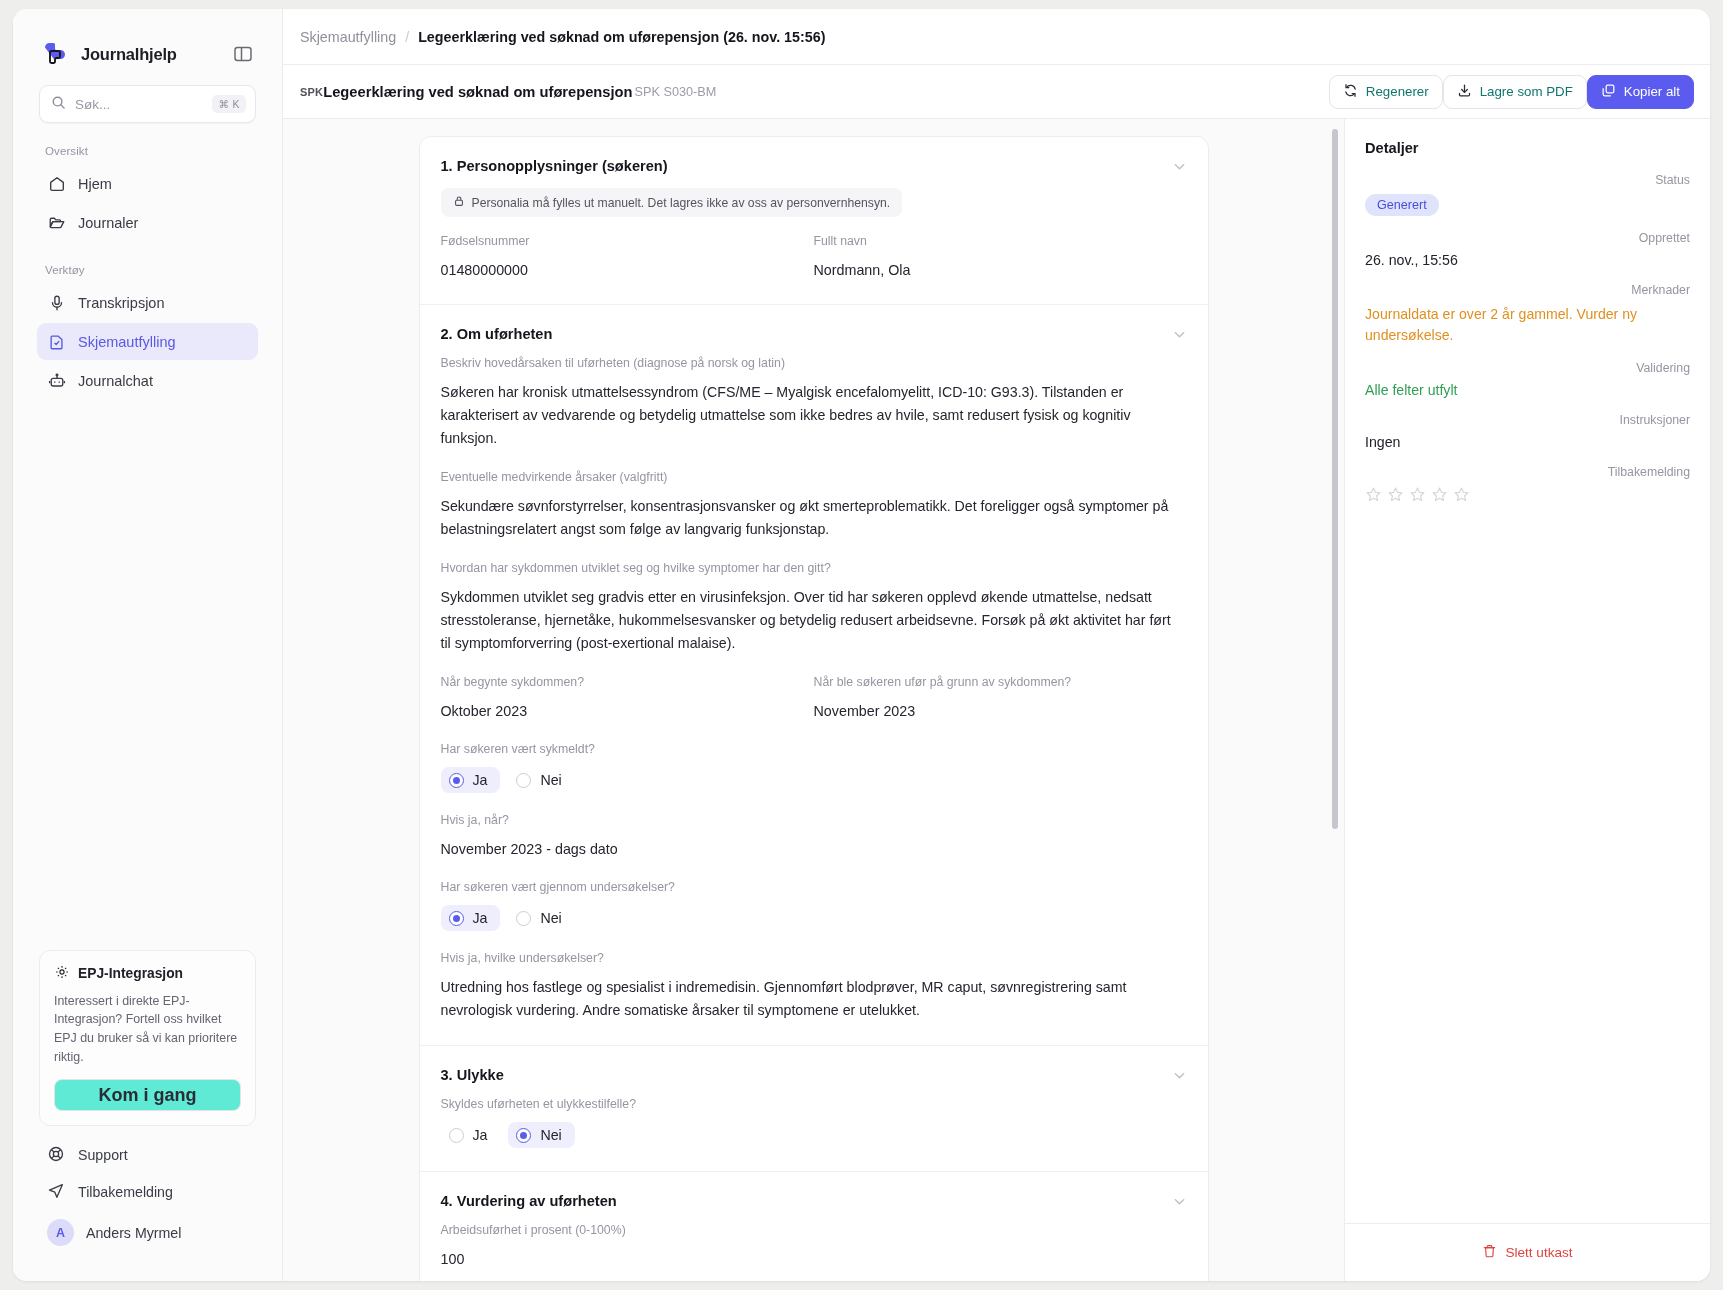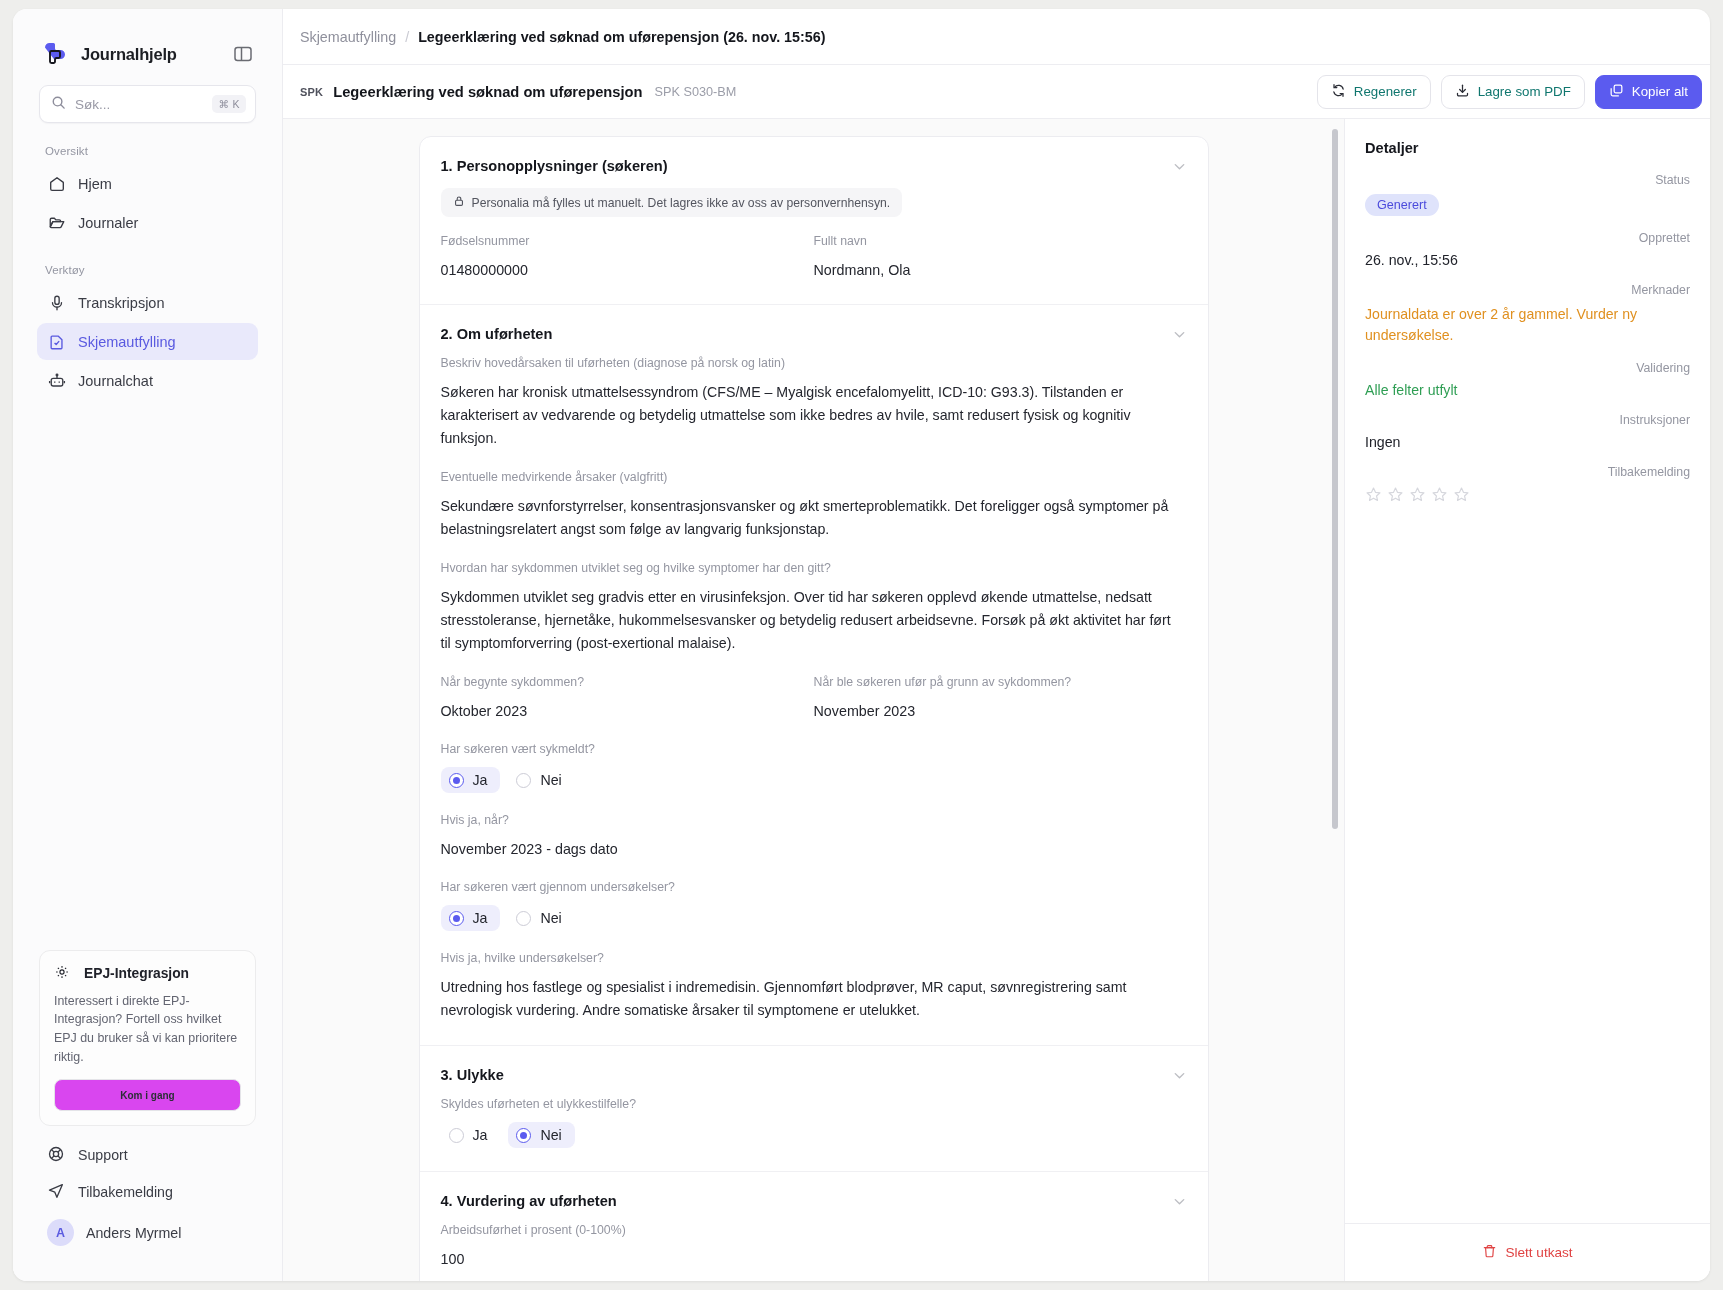"SPK" .doc-bar { gap: 10px -> 0; padding: 0 8px 0 17px -> 0 16px 0 17px }
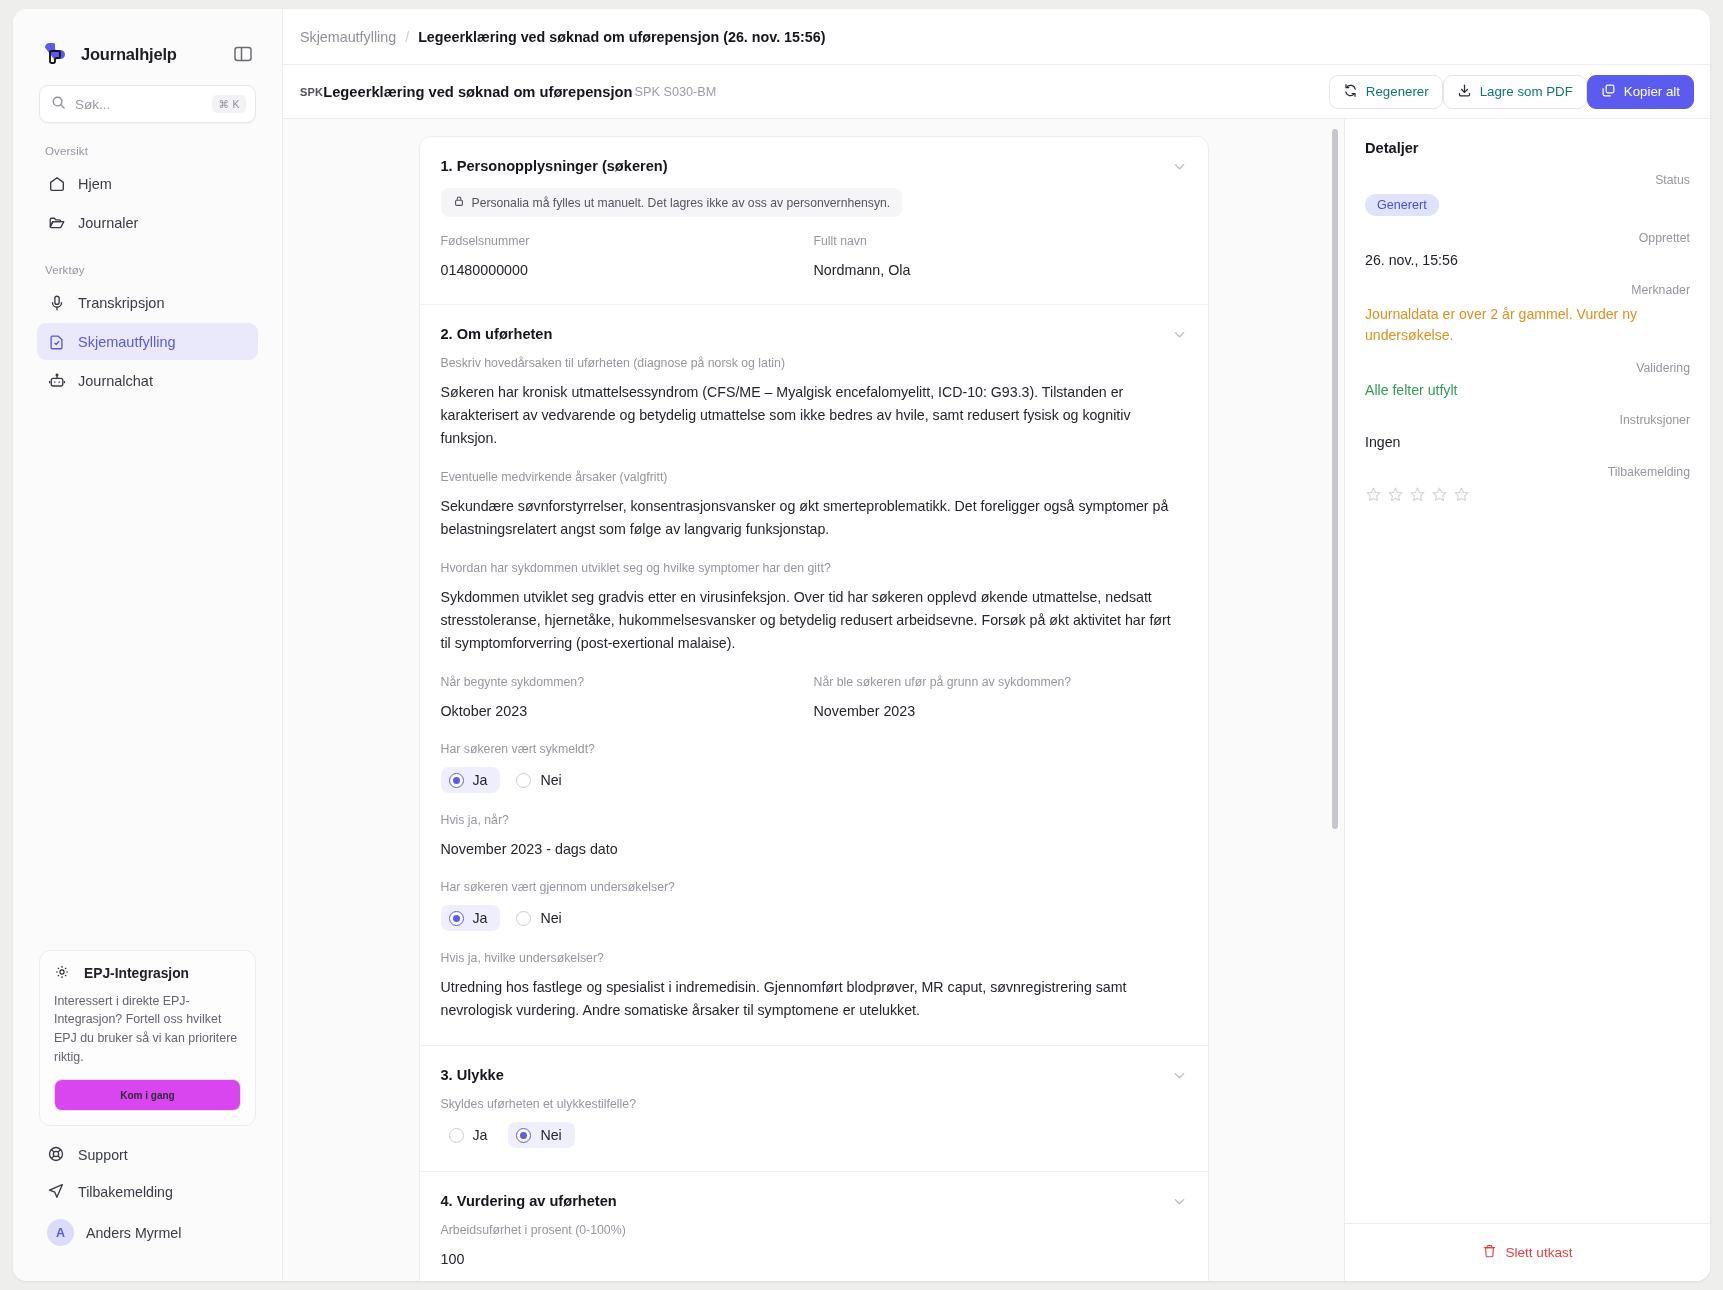"EPJ-Integrasjon" .promo-head { gap: 14px -> 8px }
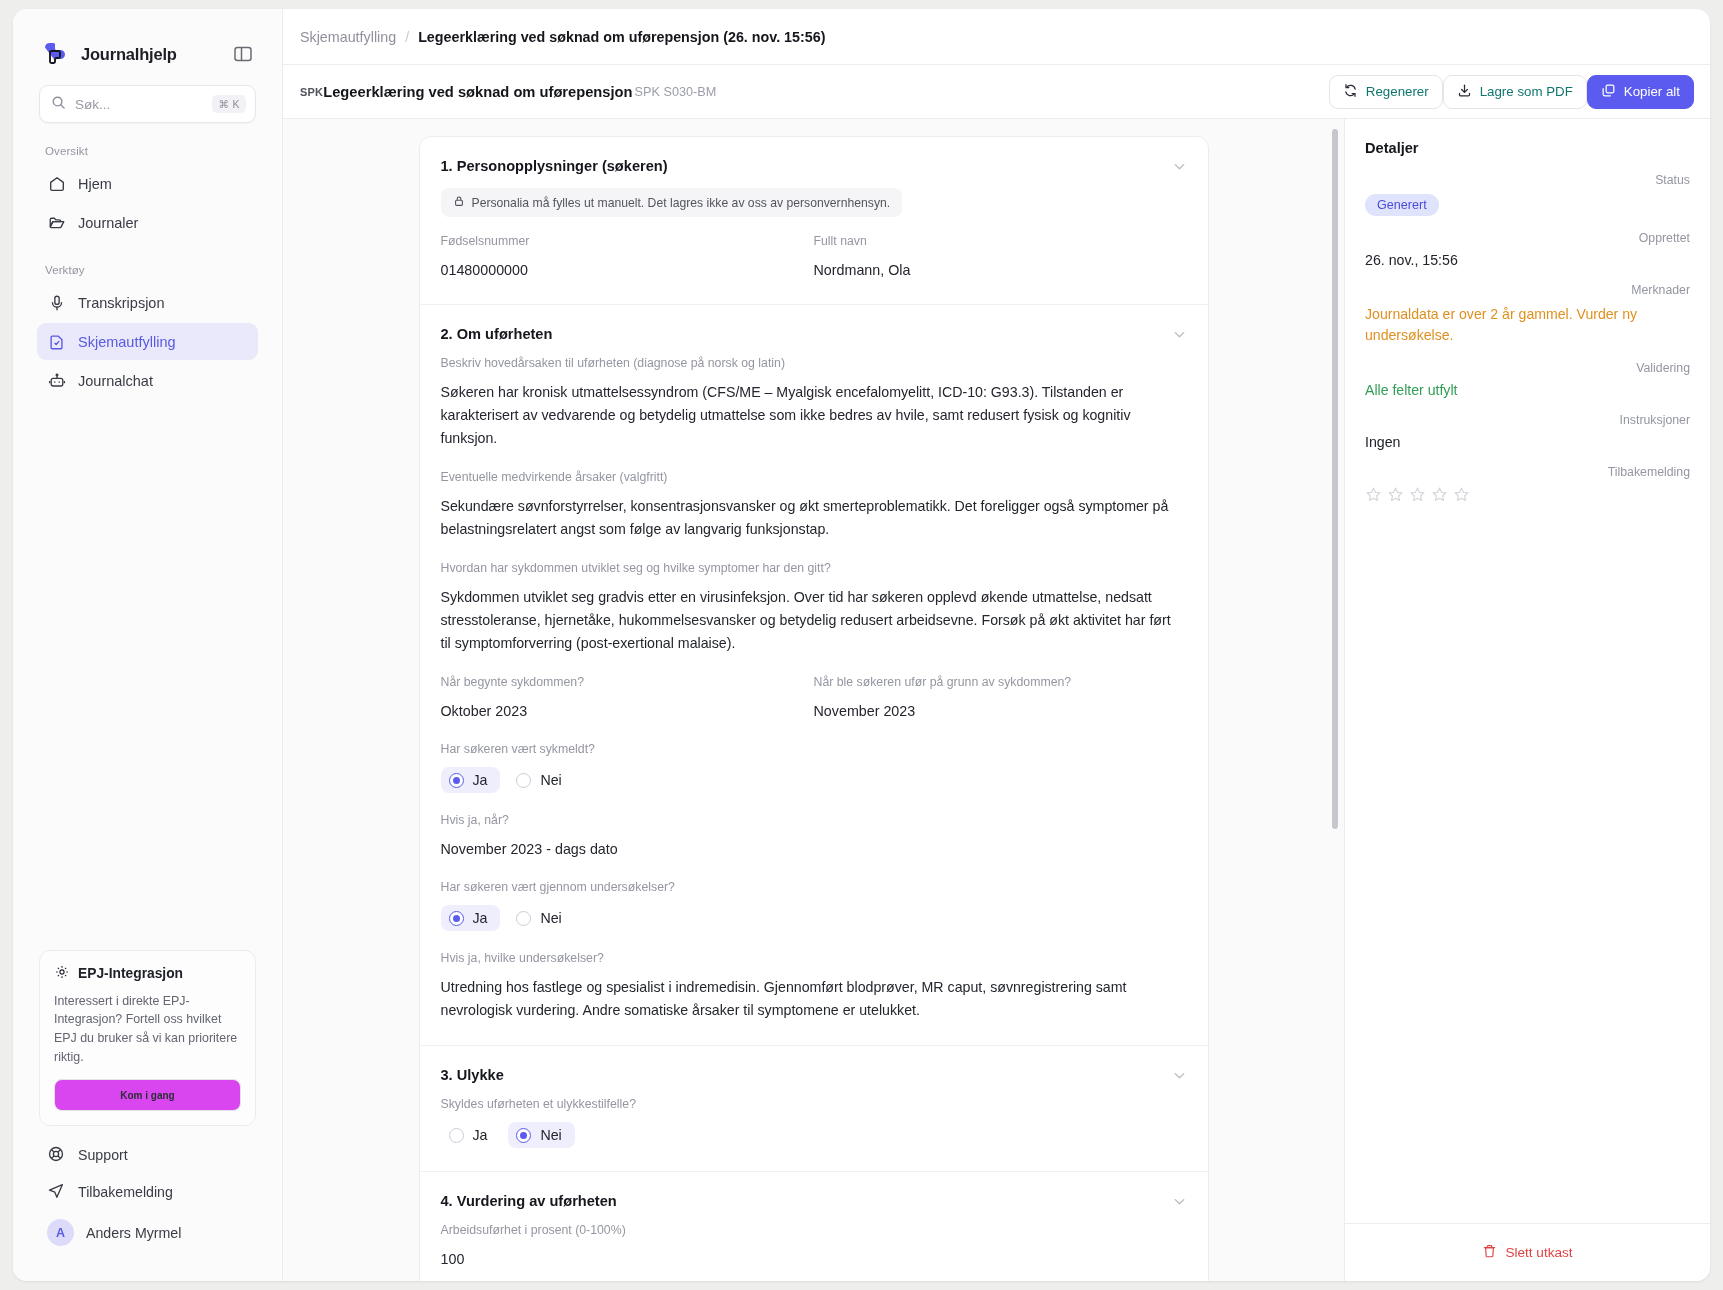"Kom i gang" .promo-btn { background: #d946ef -> #5eead4; font-size: 10px -> 18px }
